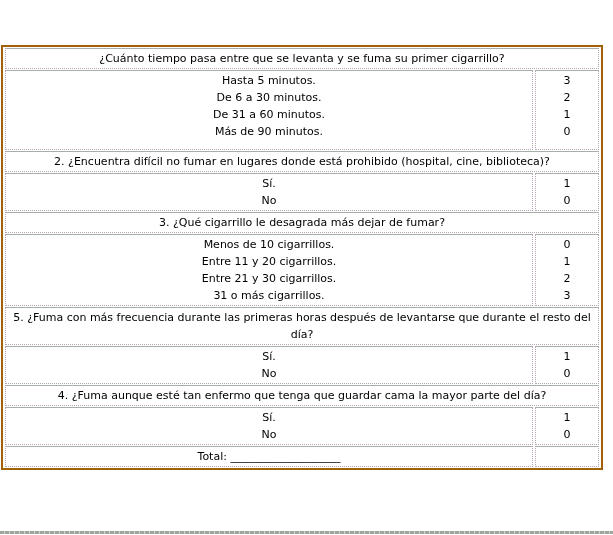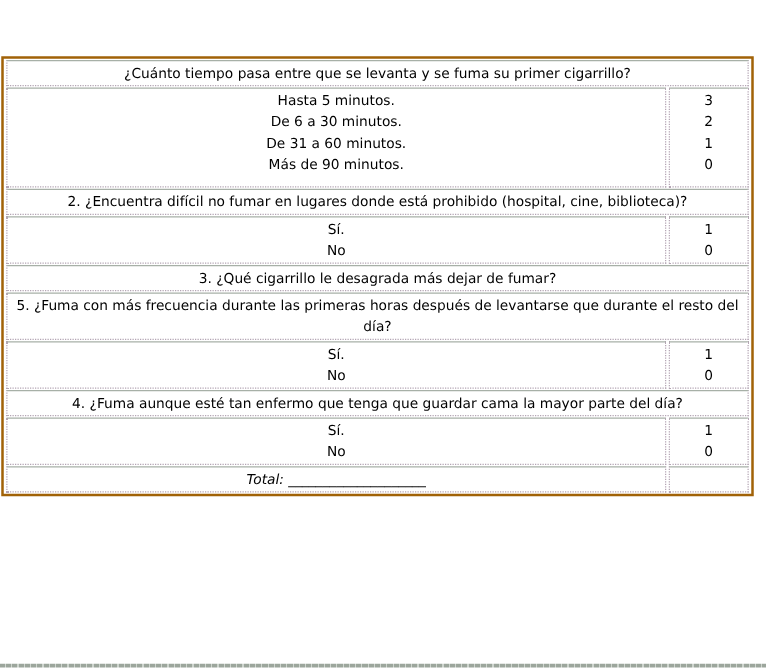"Menos de 10 cigarrillos." tr { html: none -> <tr> <td> <div>Menos de 10 cigarrillos.</div> <div>Entre 11 y 20 cigarrillos.</div> <div>Entre 21 y 30 cigarrillos.</div> <div>31 o más cigarrillos.</div> </td> <td> <div>0</div> <div>1</div> <div>2</div> <div>3</div> </td> </tr> }
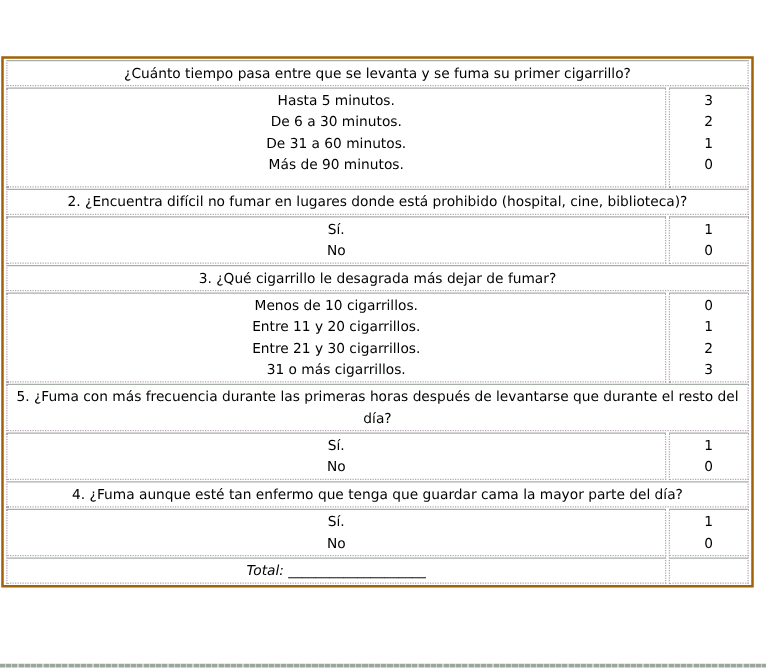"Total: ____________________" .total-cell { font-style: italic -> none }
